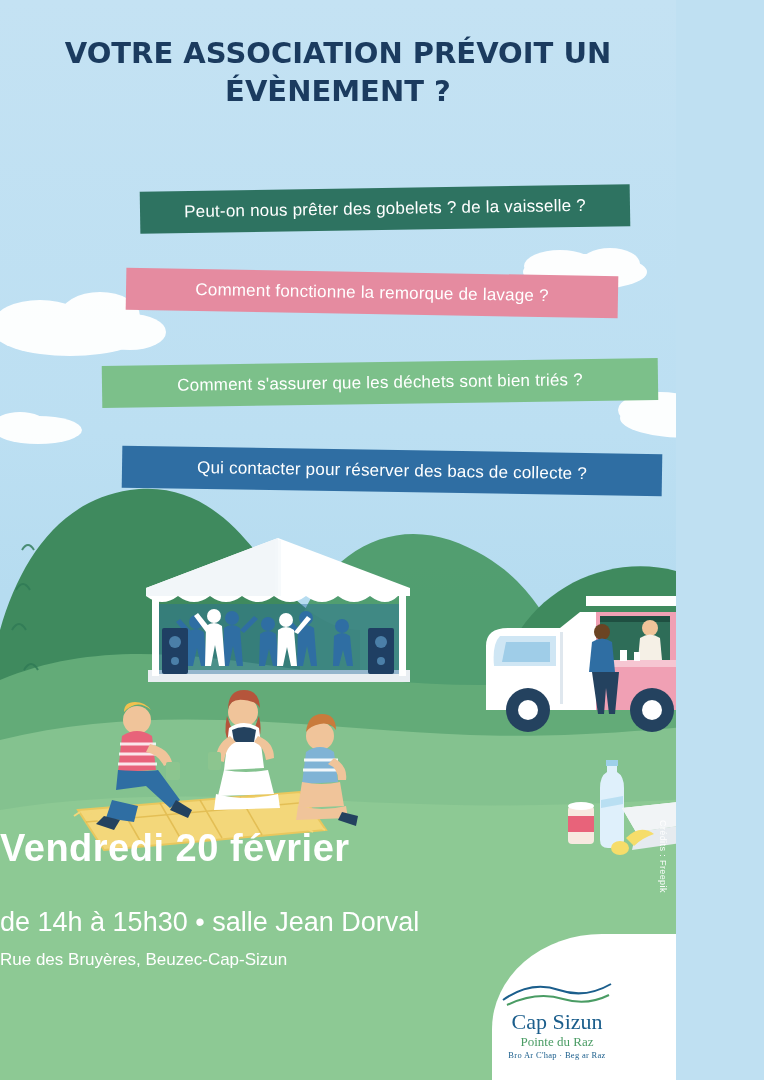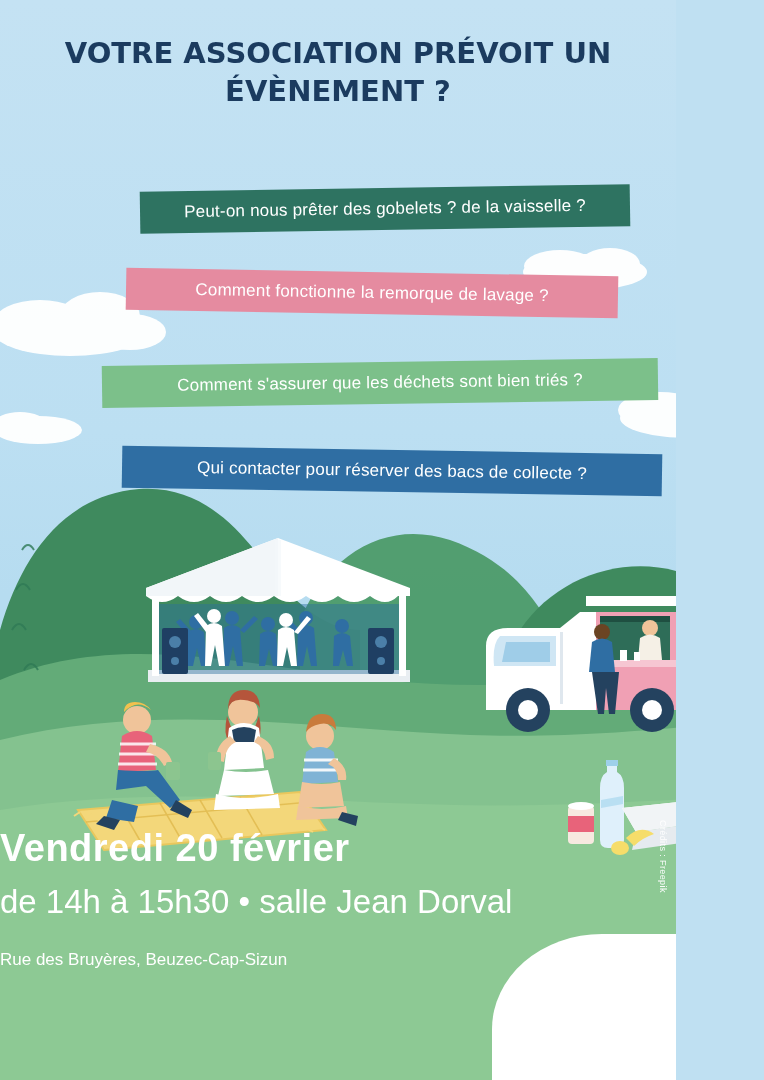"de 14h à 15h30 •" .event .time { font-size: 33px -> 27px; margin-top: none -> 20px }
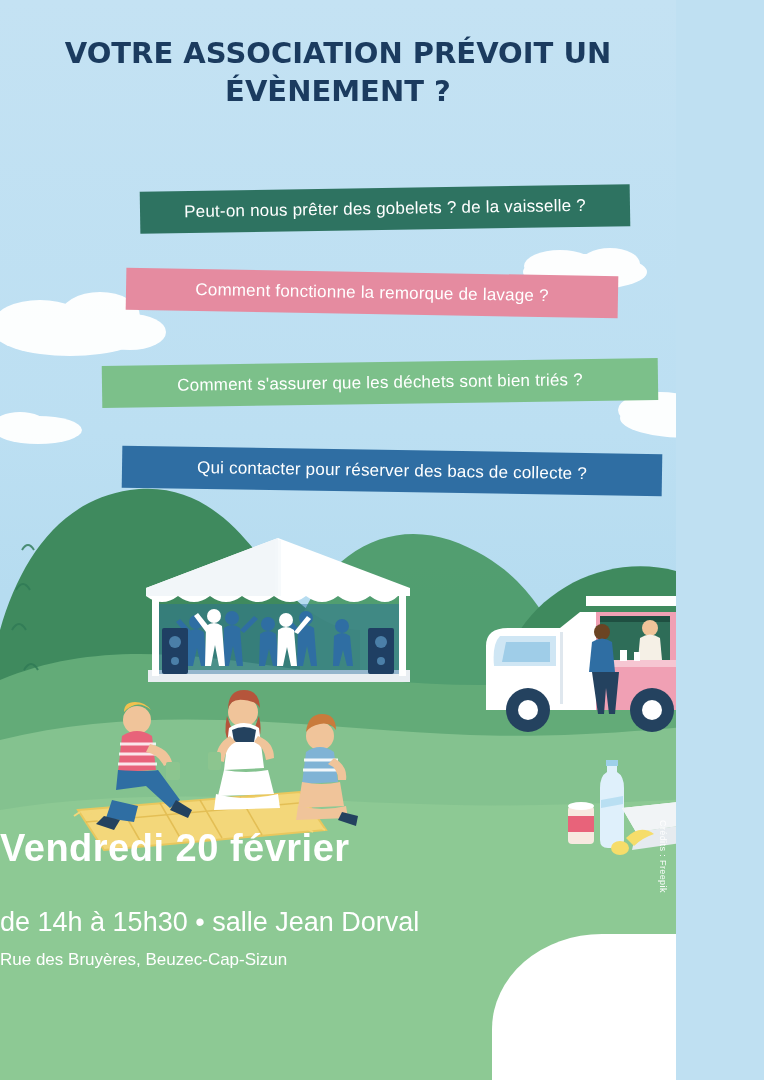"Cap Sizun" div.logo-inner { html: none -> <div> <svg> <path></path> <path></path> </svg> <div>Cap Sizun</div> <div>Pointe du Raz</div> <div>Bro Ar C'hap · Beg ar Raz</div> </div> }
